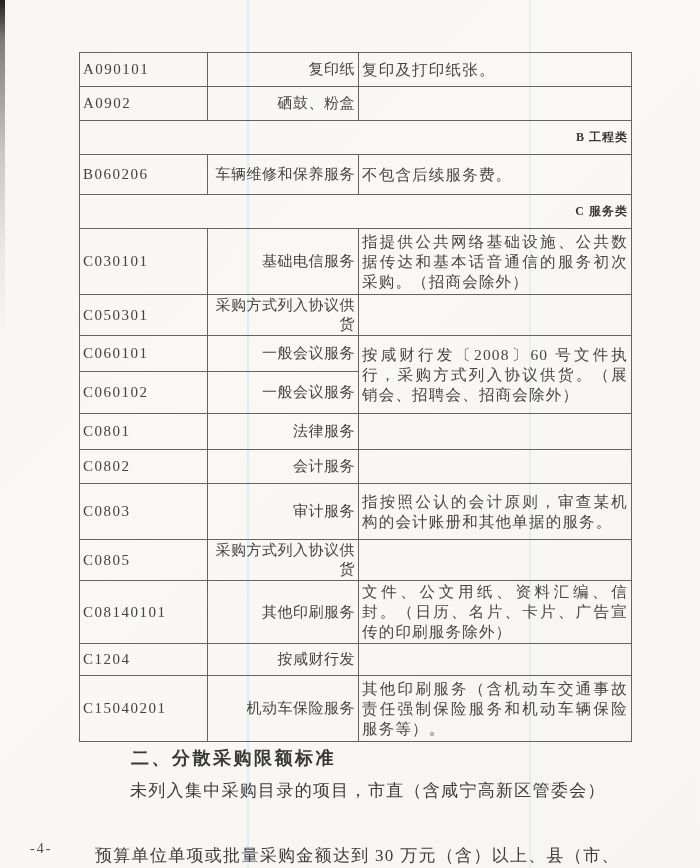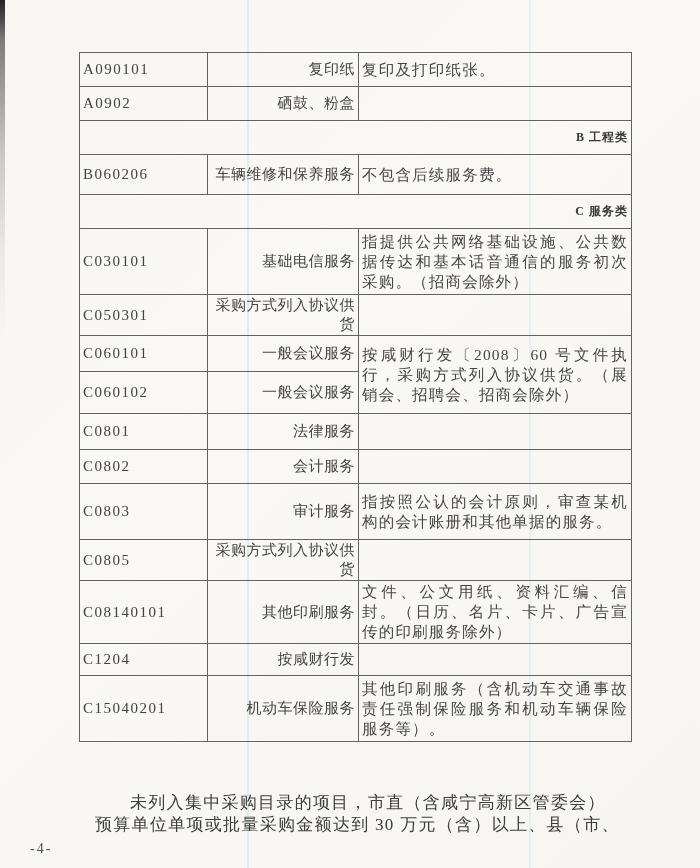"二、分散采购限额标准" div.section-heading { html: none -> <div>二、分散采购限额标准</div> }
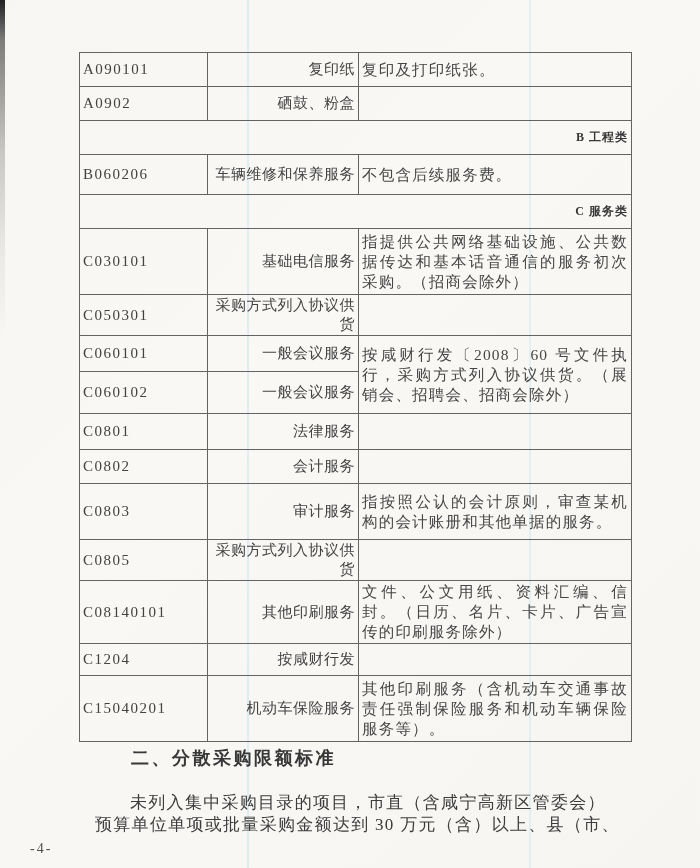"未列入集中采购目录的项目，市直（含咸宁高新区管委会）" .body-line-1 { margin-top: 12px -> none }
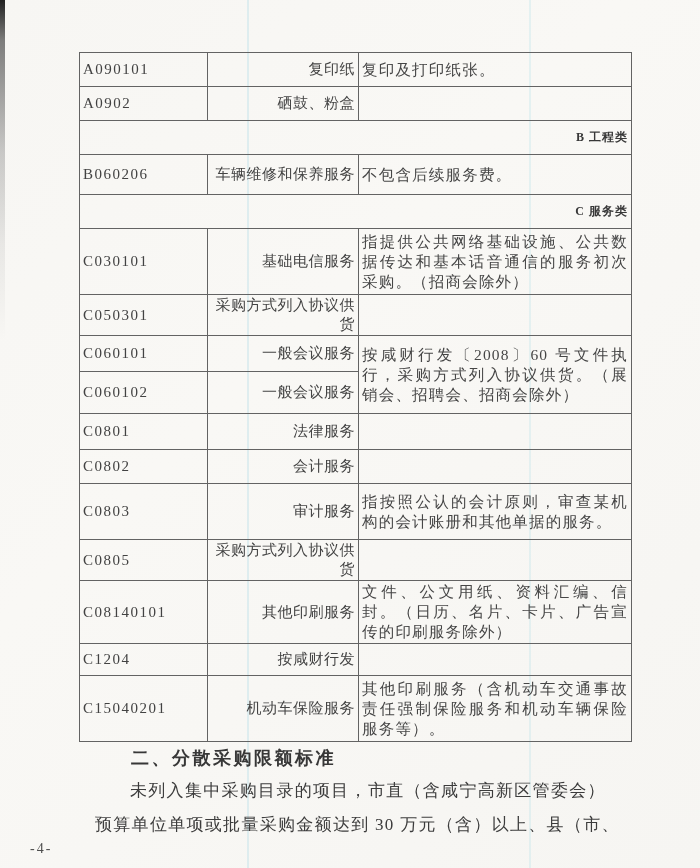"预算单位单项或批量采购金额达到 30 万元（含）以上、县（市、" .body-line-2 { top: 813px -> 844px }
